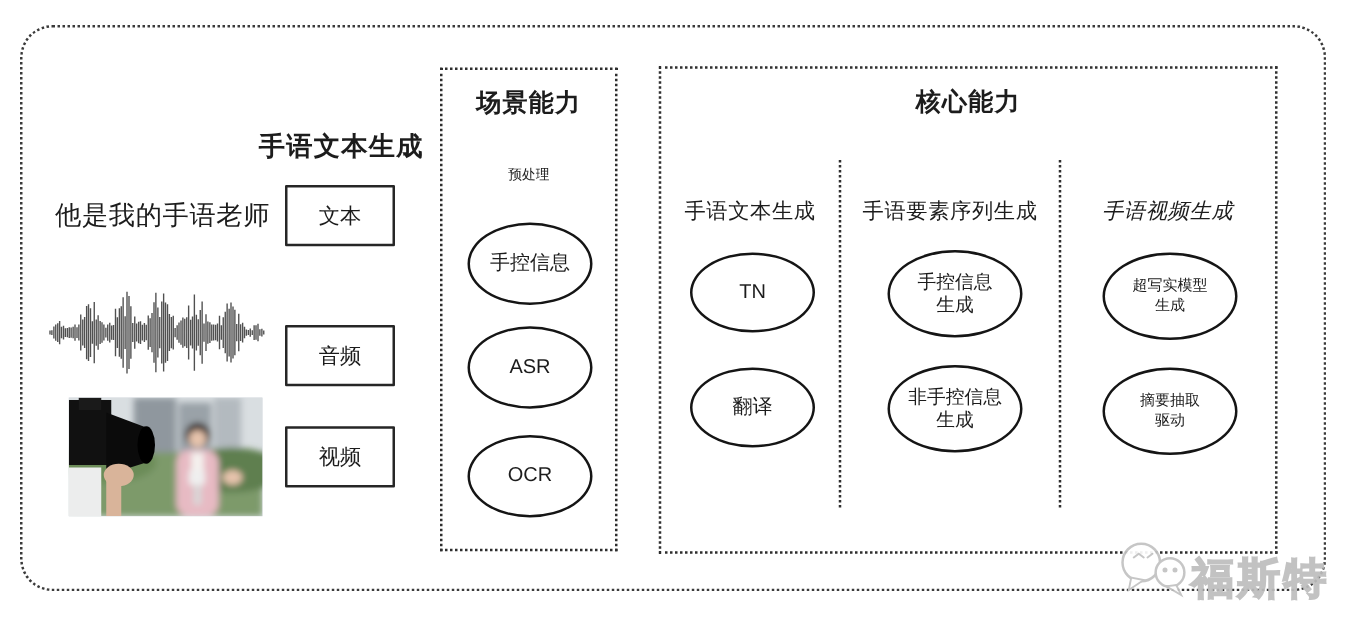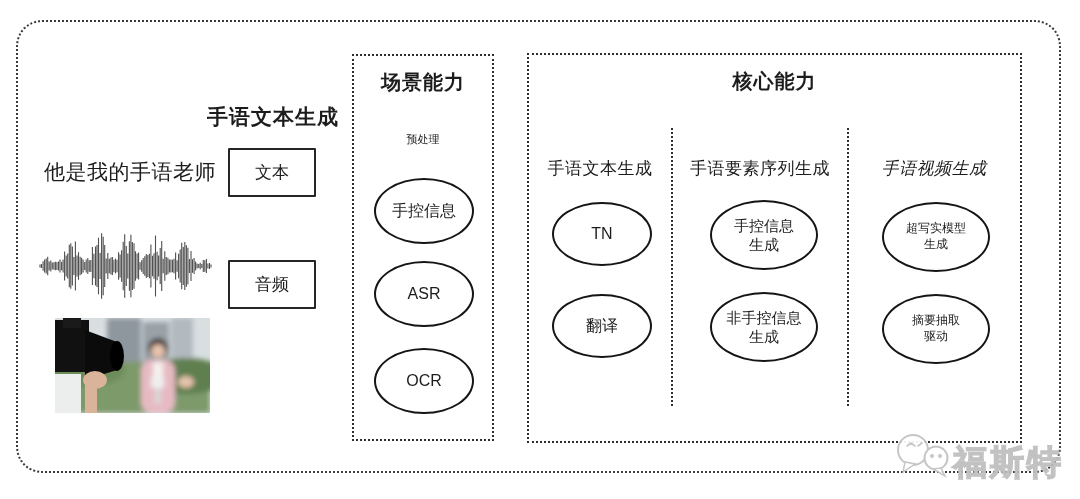"视频" div.in-box { html: none -> <div> <span>视频</span> </div> }
